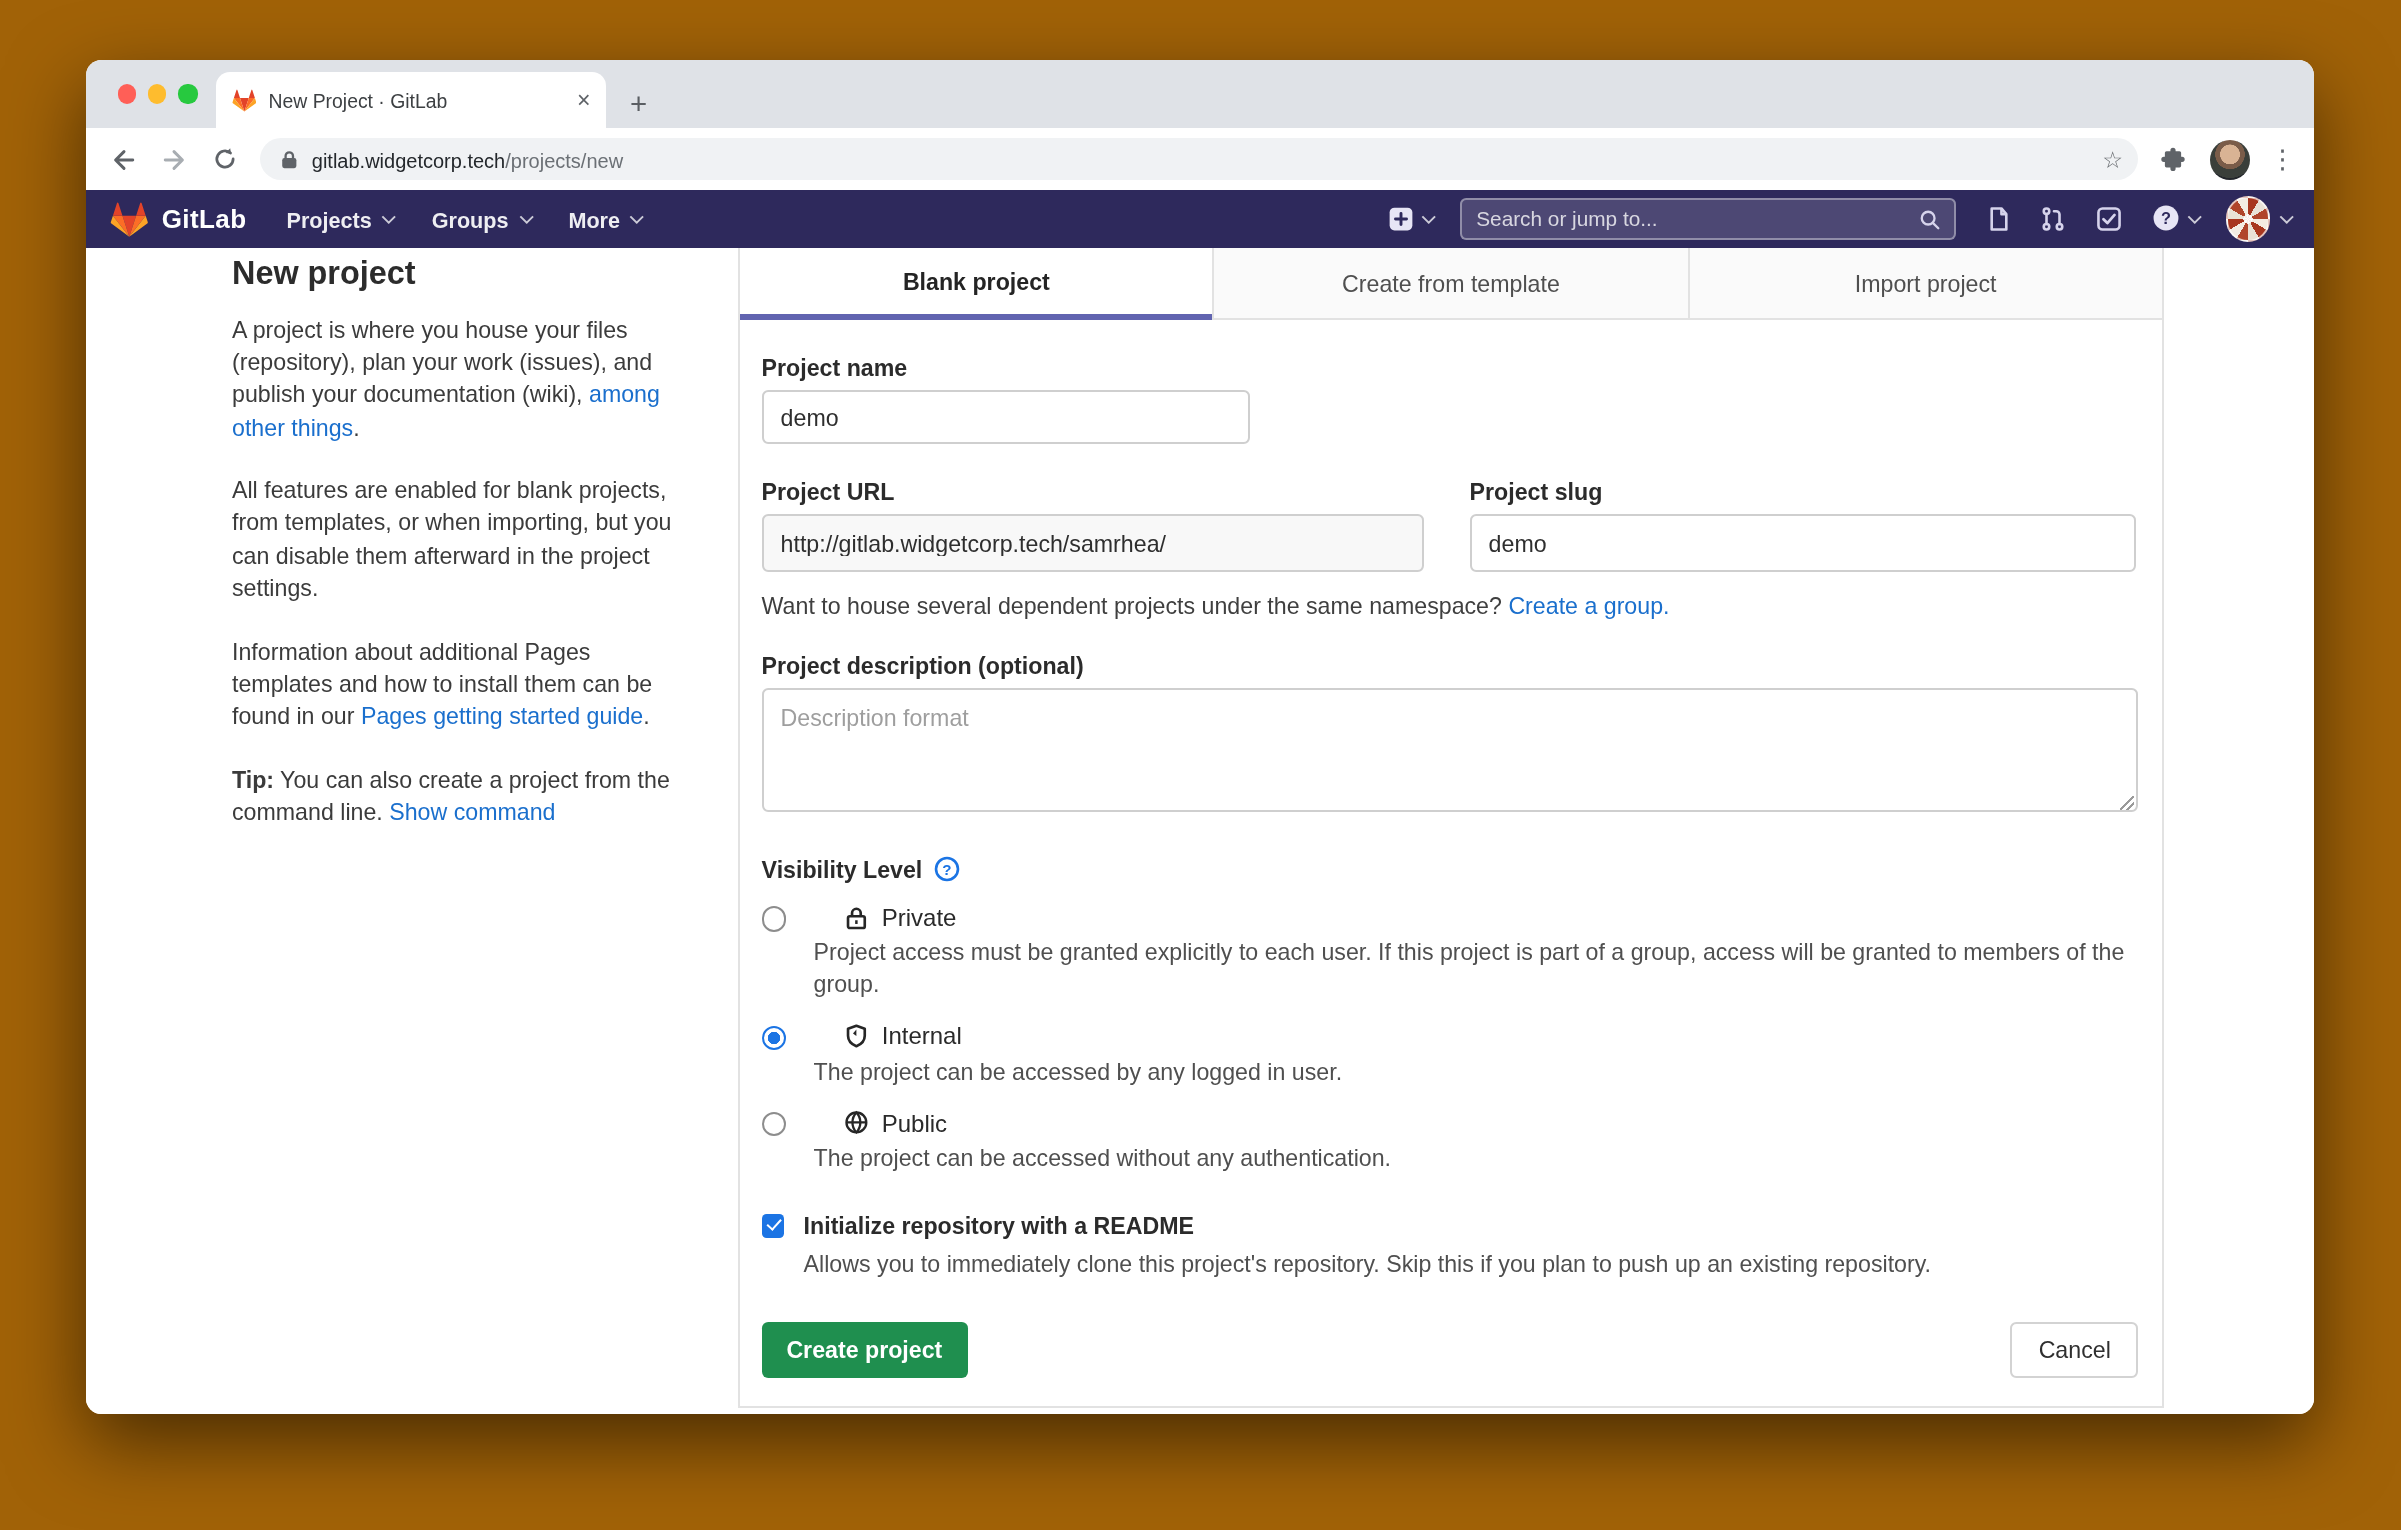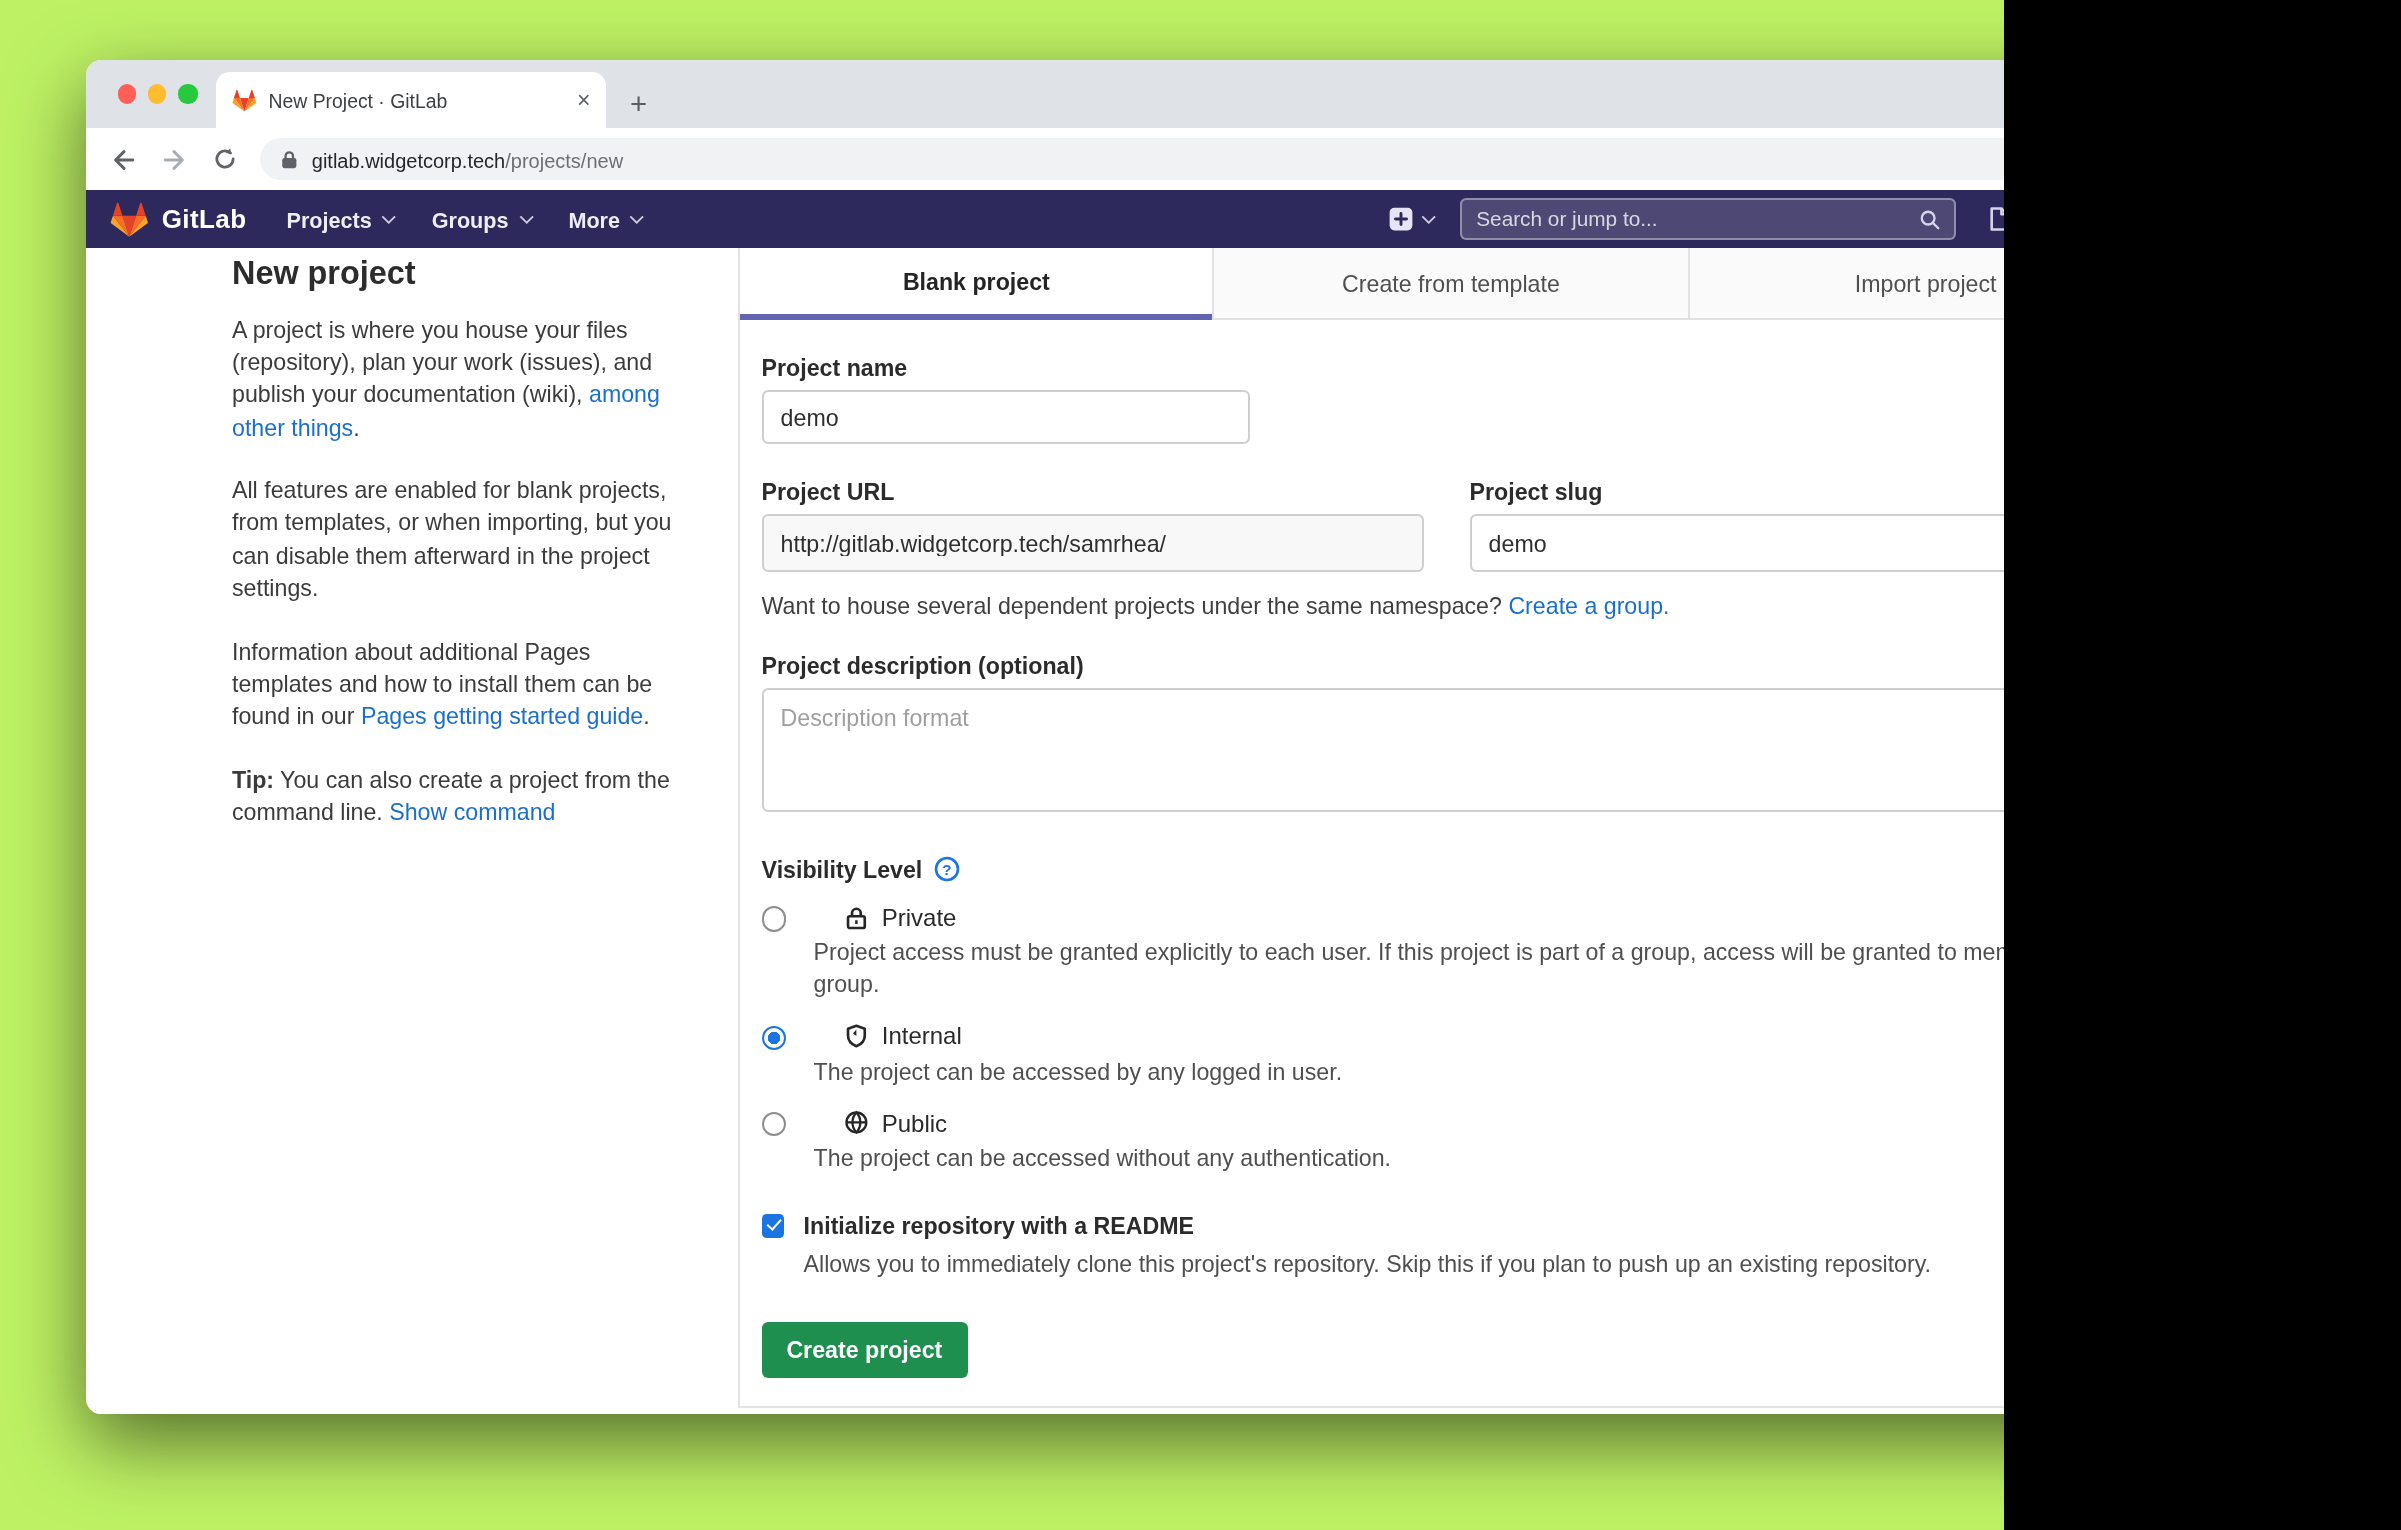"New Project · GitLab" .viewport { background: #bef264 -> #a16207; width: 2004px -> 2401px }
